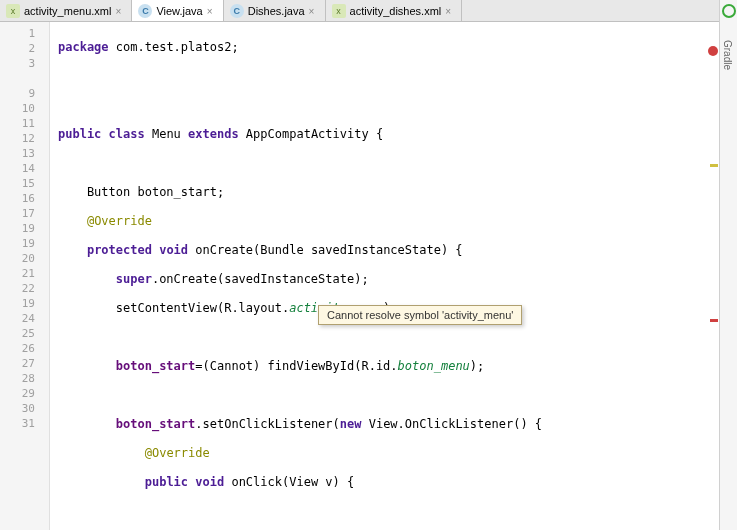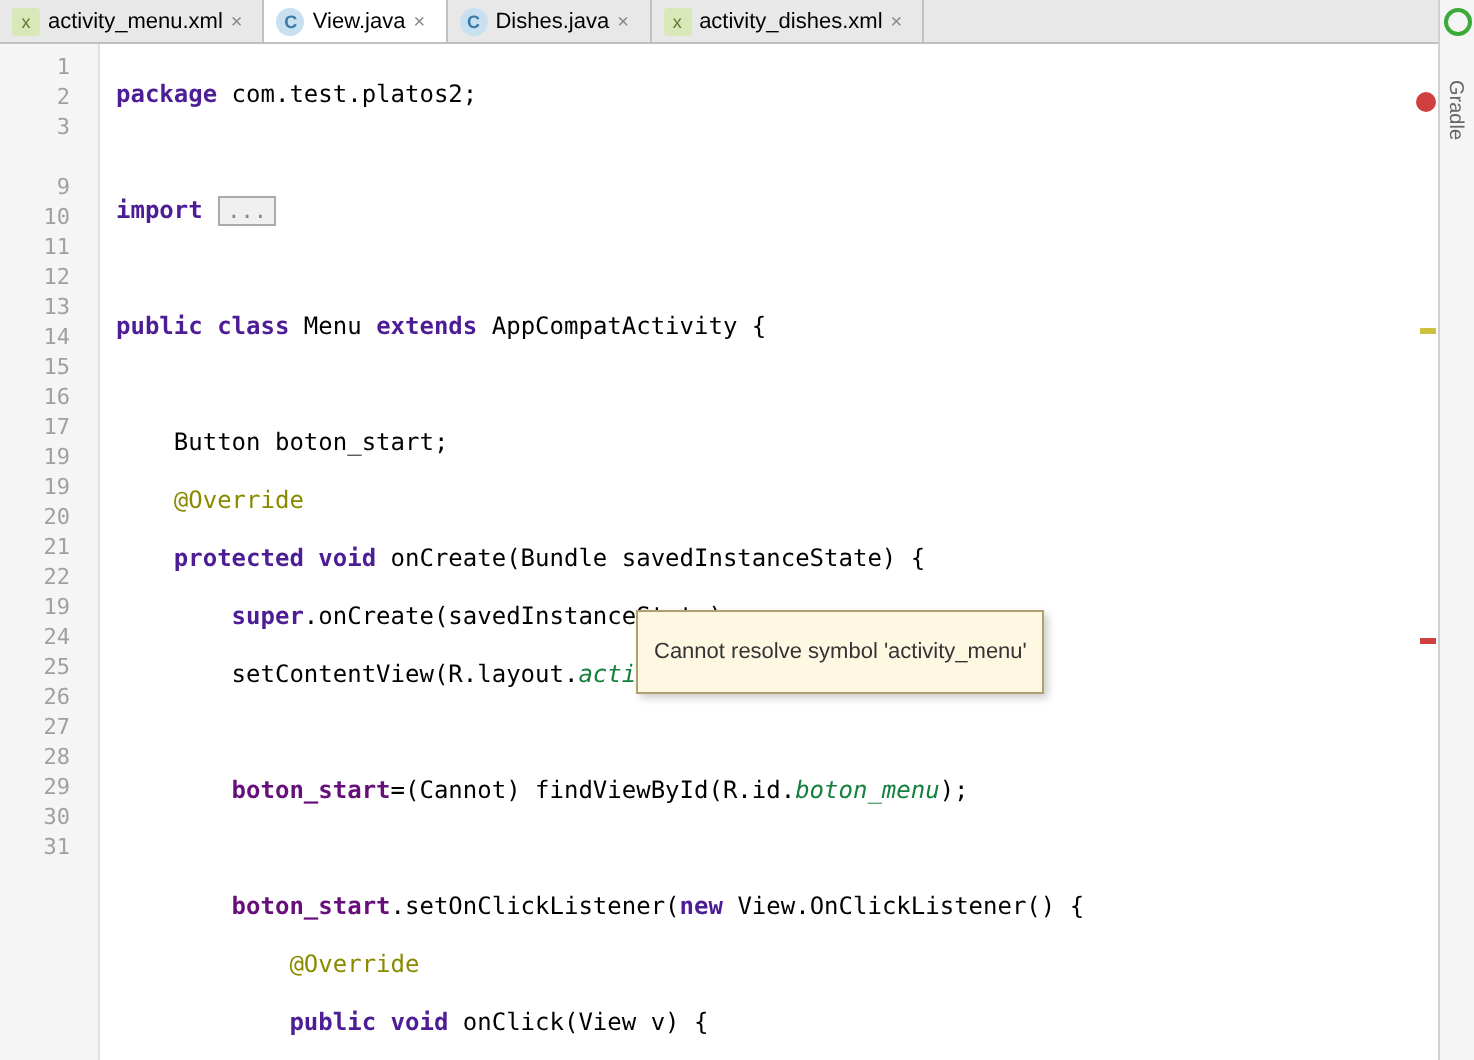"import ..." div.code-line { html: <div><span>import</span> <span>...</span></div> -> none }
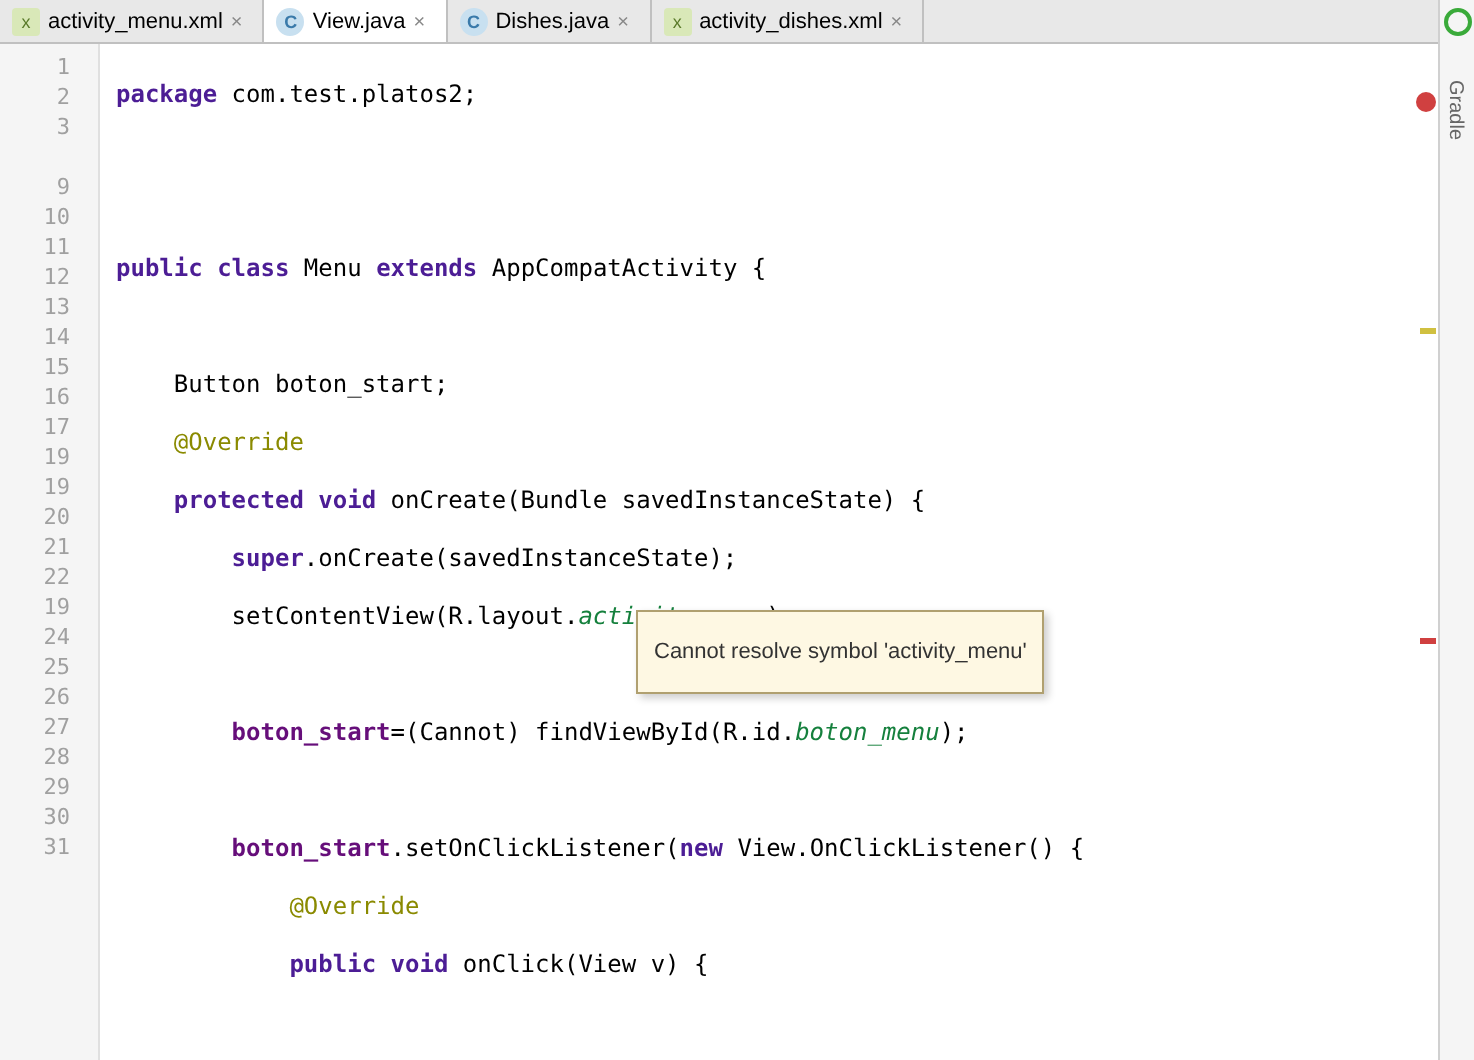"Cannot resolve symbol 'activity_menu'" .tooltip { padding: 14px 8px -> 3px 8px }
